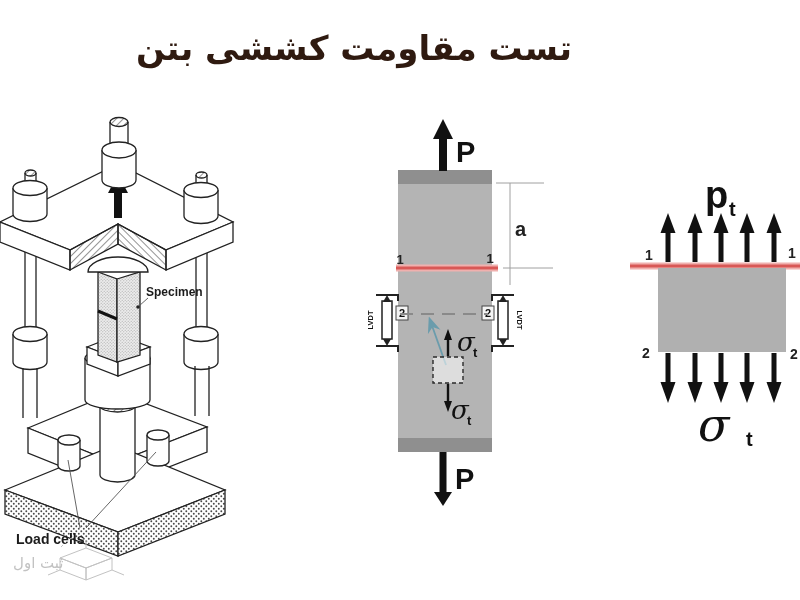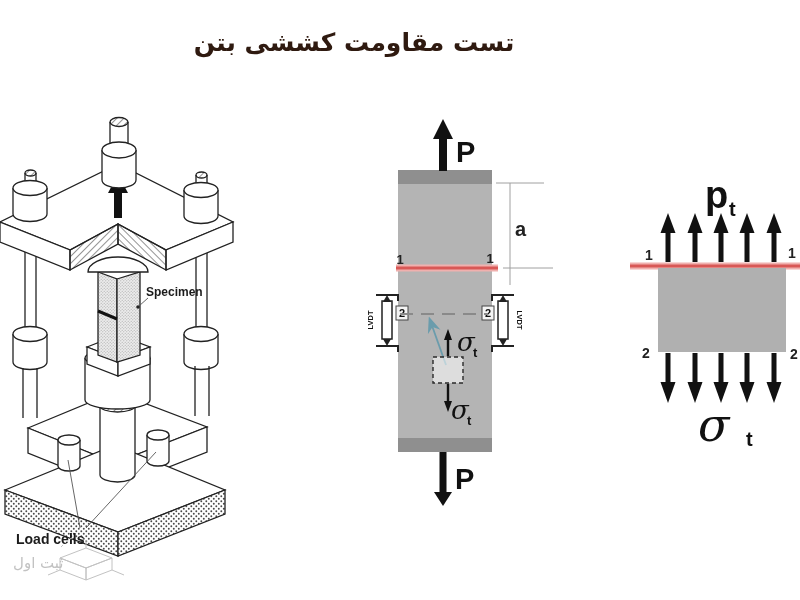"تست مقاومت کششی بتن" #title { font-size: 25px -> 34px }
